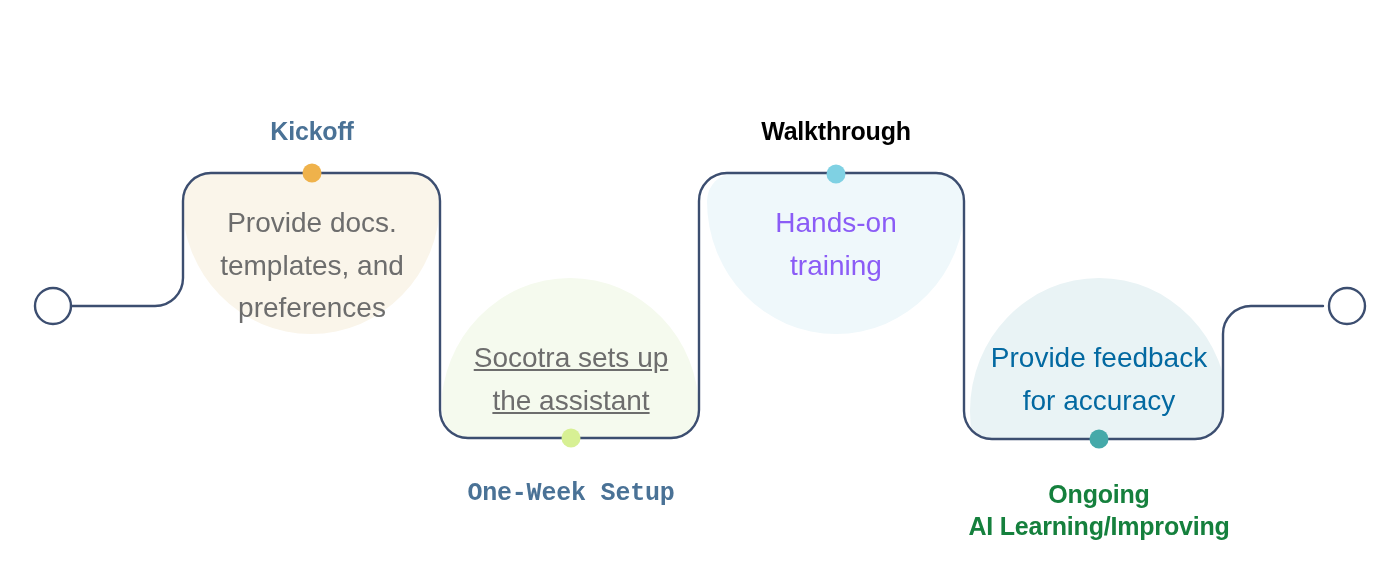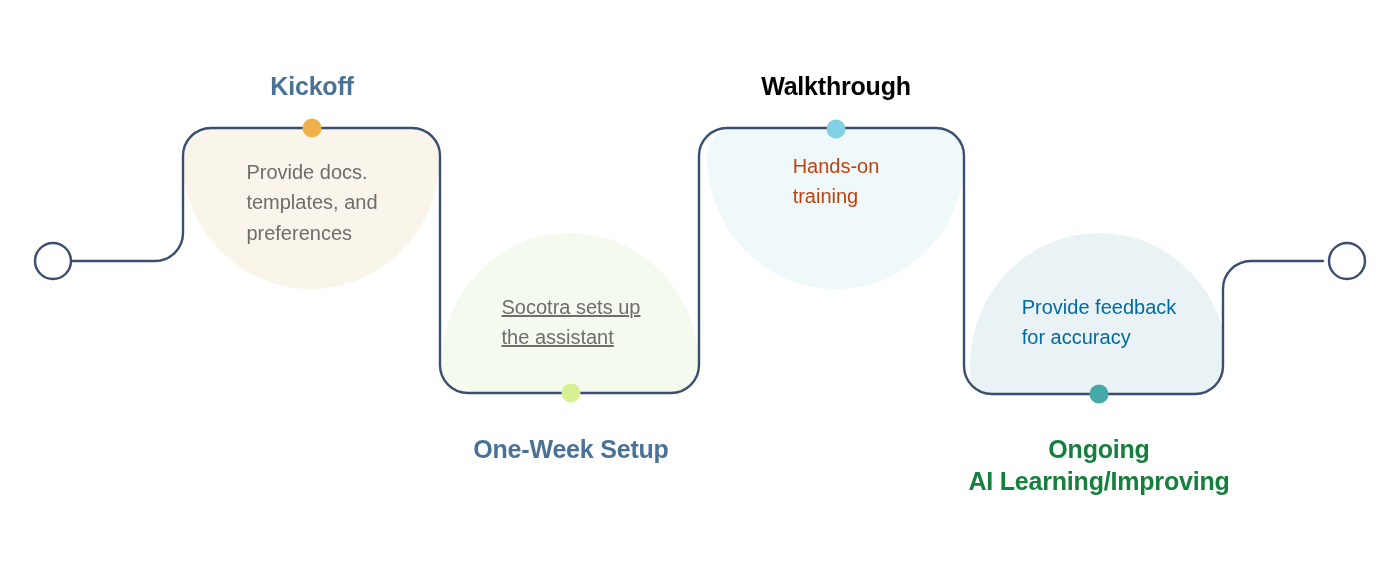"Kickoff" #stage { margin-top: none -> 45px }
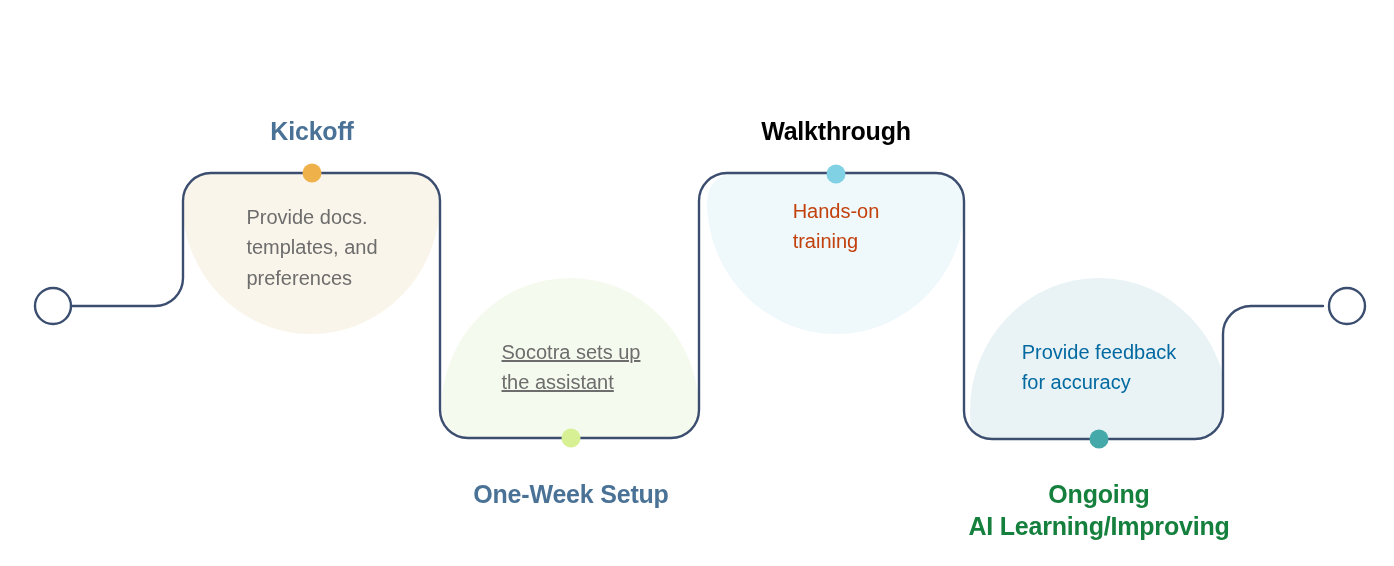"Provide docs." .step-body { font-size: 20px -> 28px; text-align: left -> center }
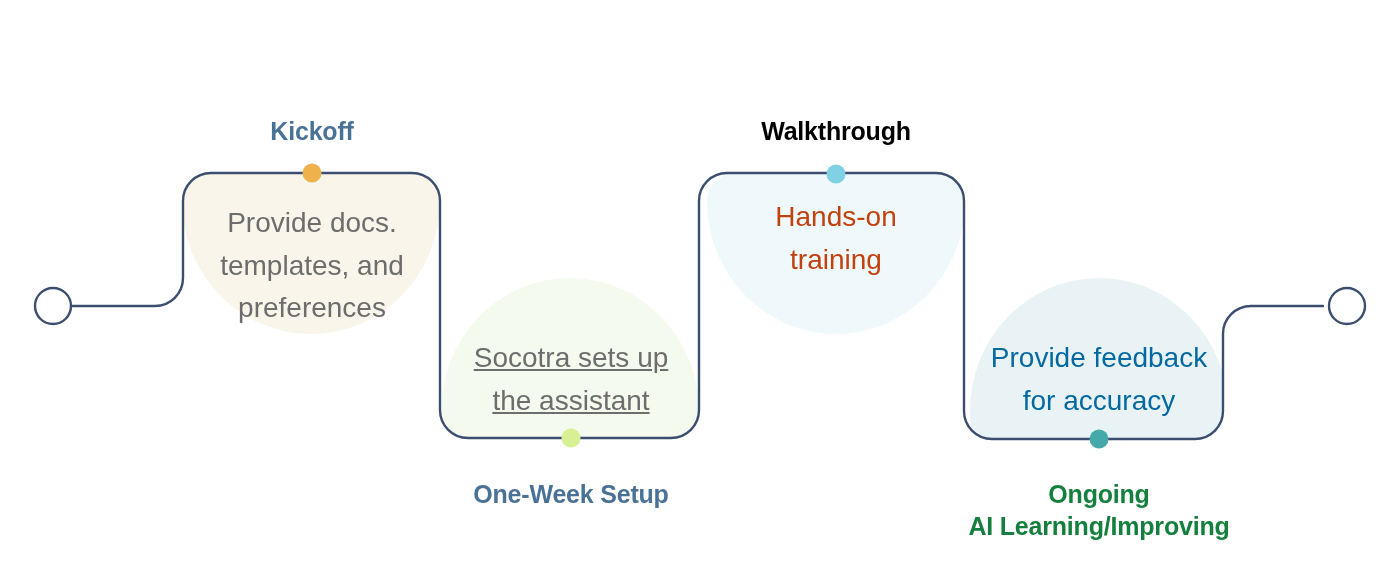"Hands-on" div.step-body { color: #c2410c -> #8b5cf6; top: 151px -> 157px }
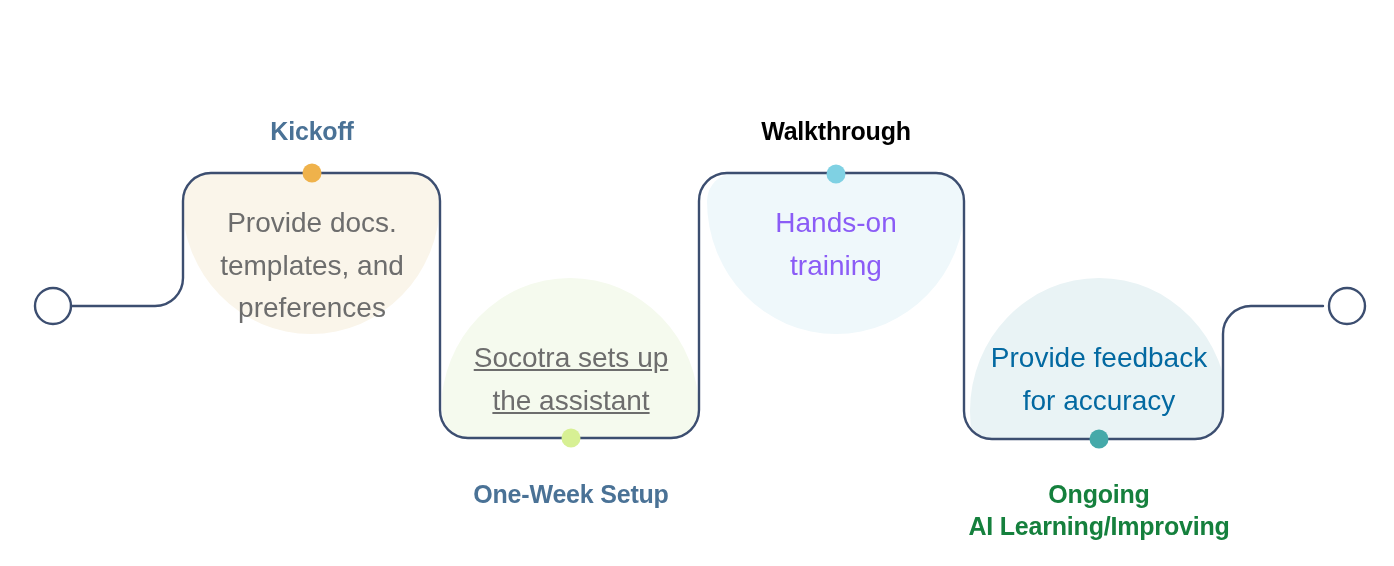"One-Week Setup" div.step-title { font-family: none -> Liberation Mono, monospace }
